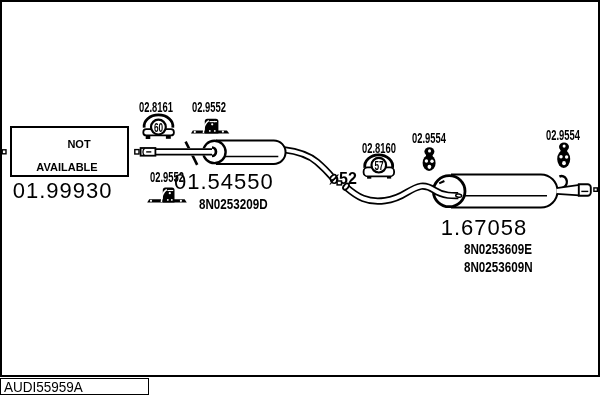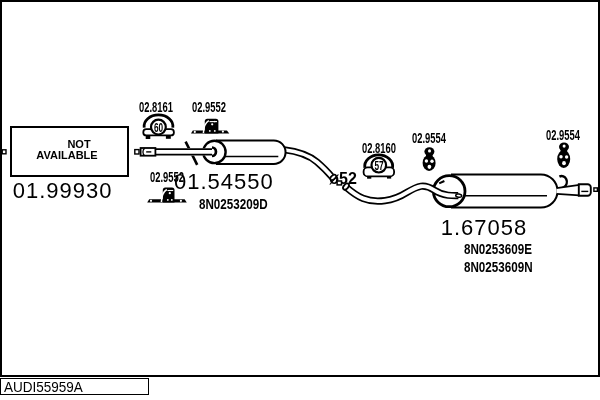"AVAILABLE" span { top: 24px -> 36px }
